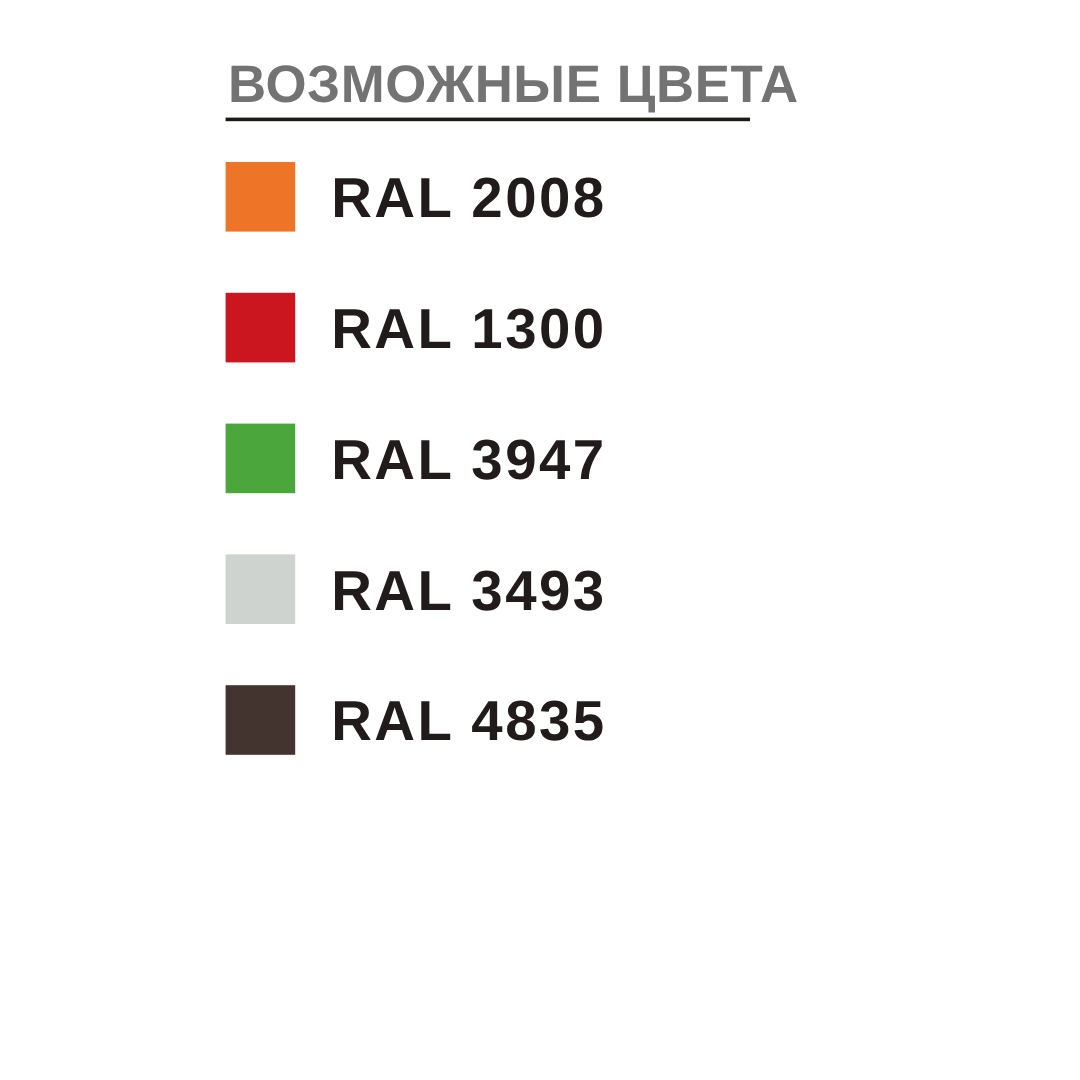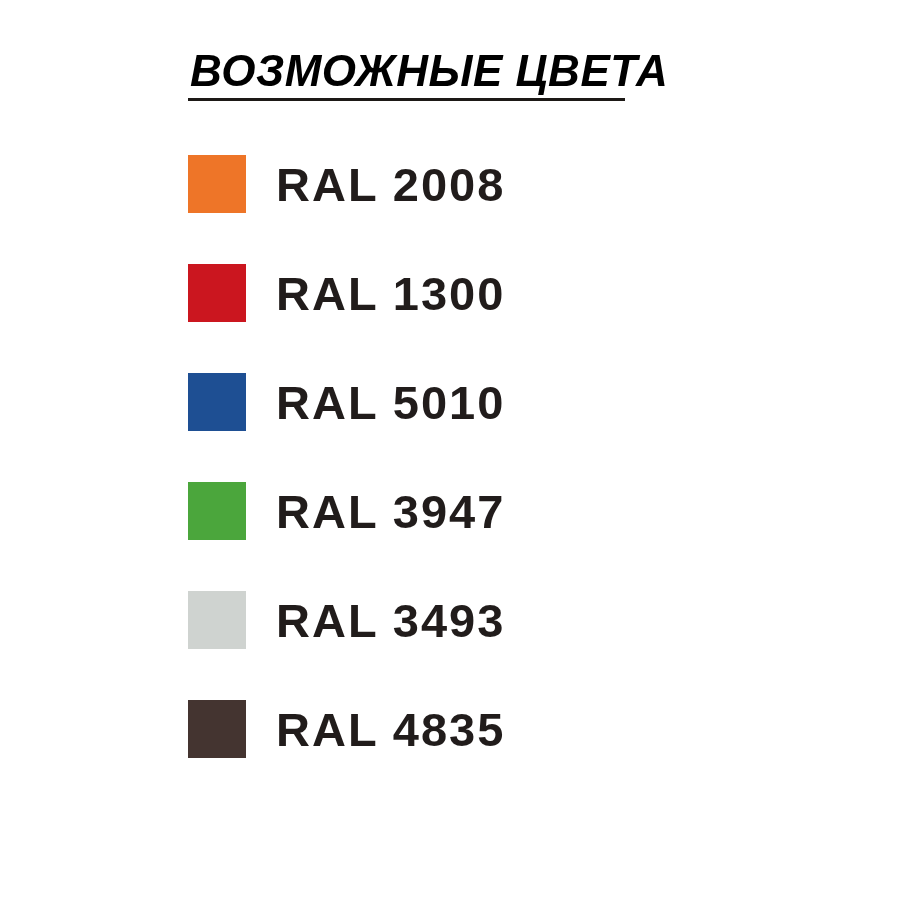"ВОЗМОЖНЫЕ ЦВЕТА" div.title { color: #000000 -> #737373; font-style: italic -> none }
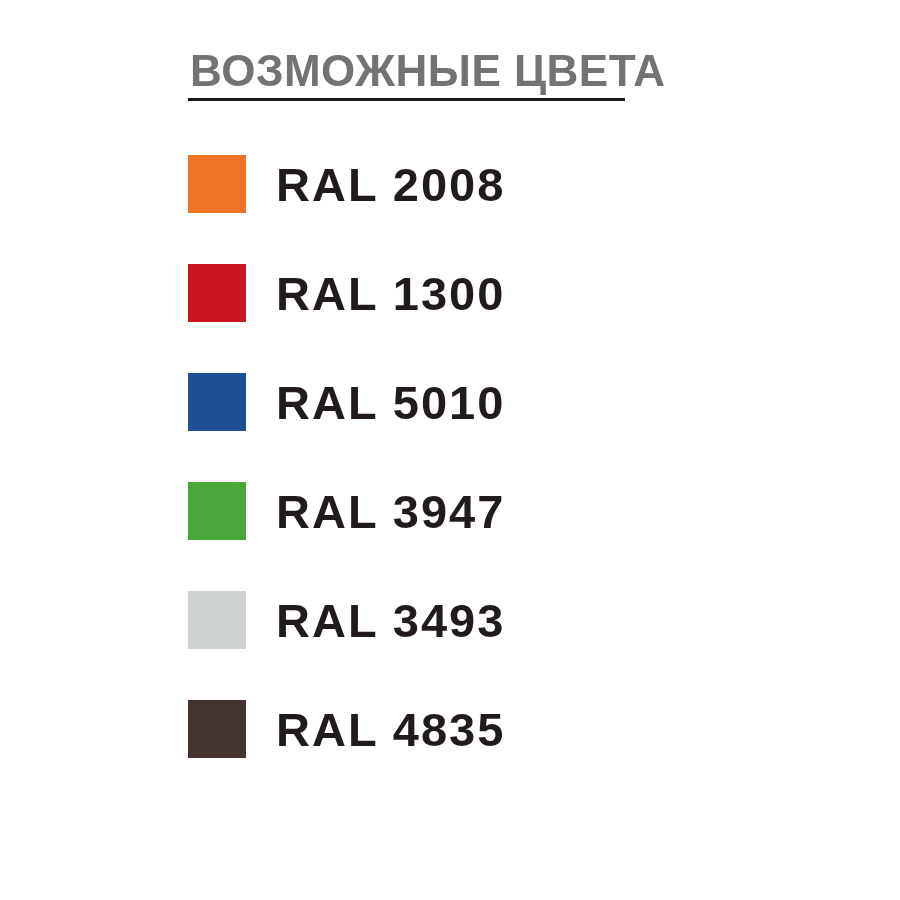"RAL 2008" .color-list { margin-top: 54px -> 34px }
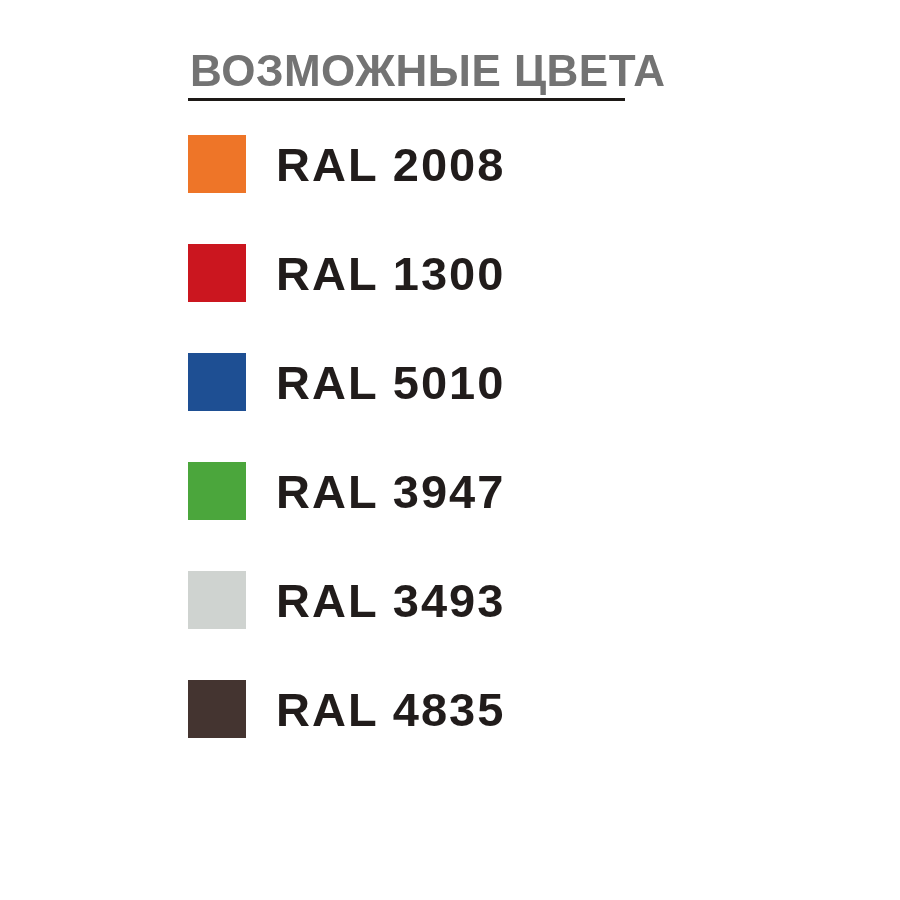"RAL 5010" div.color-row { html: <div> <div></div> <div>RAL 5010</div> </div> -> none }
